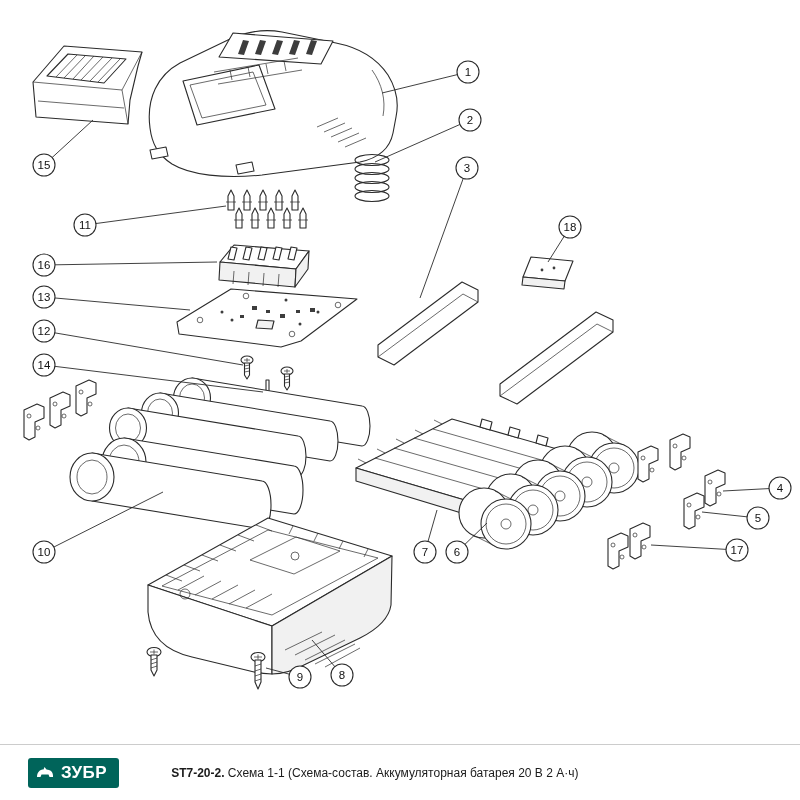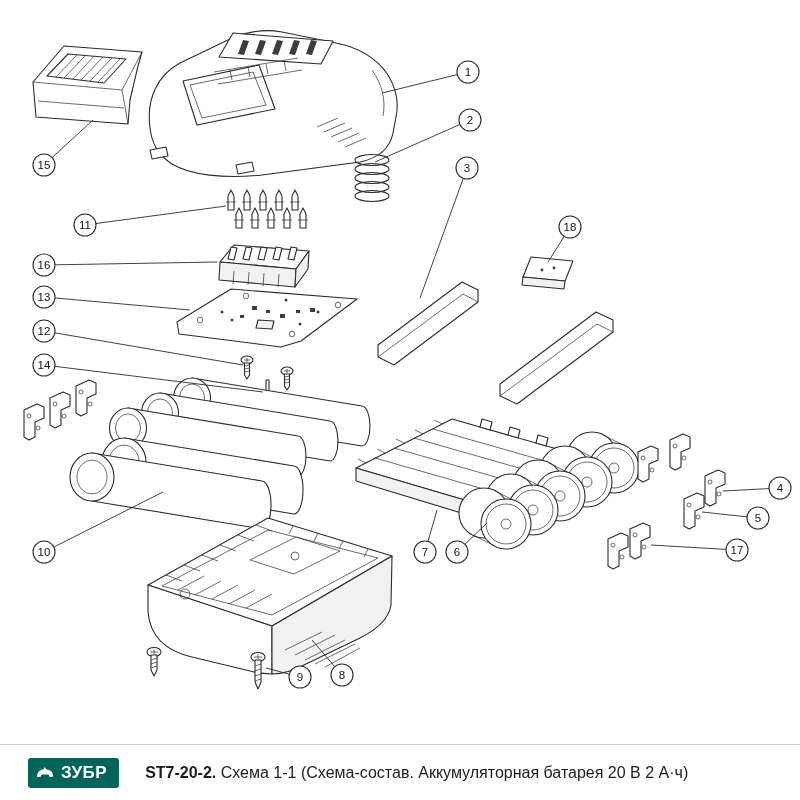"ST7-20-2. Схема 1-1 (Схема-состав." .caption { font-size: 16px -> 12px; margin-left: 26px -> 52px }
